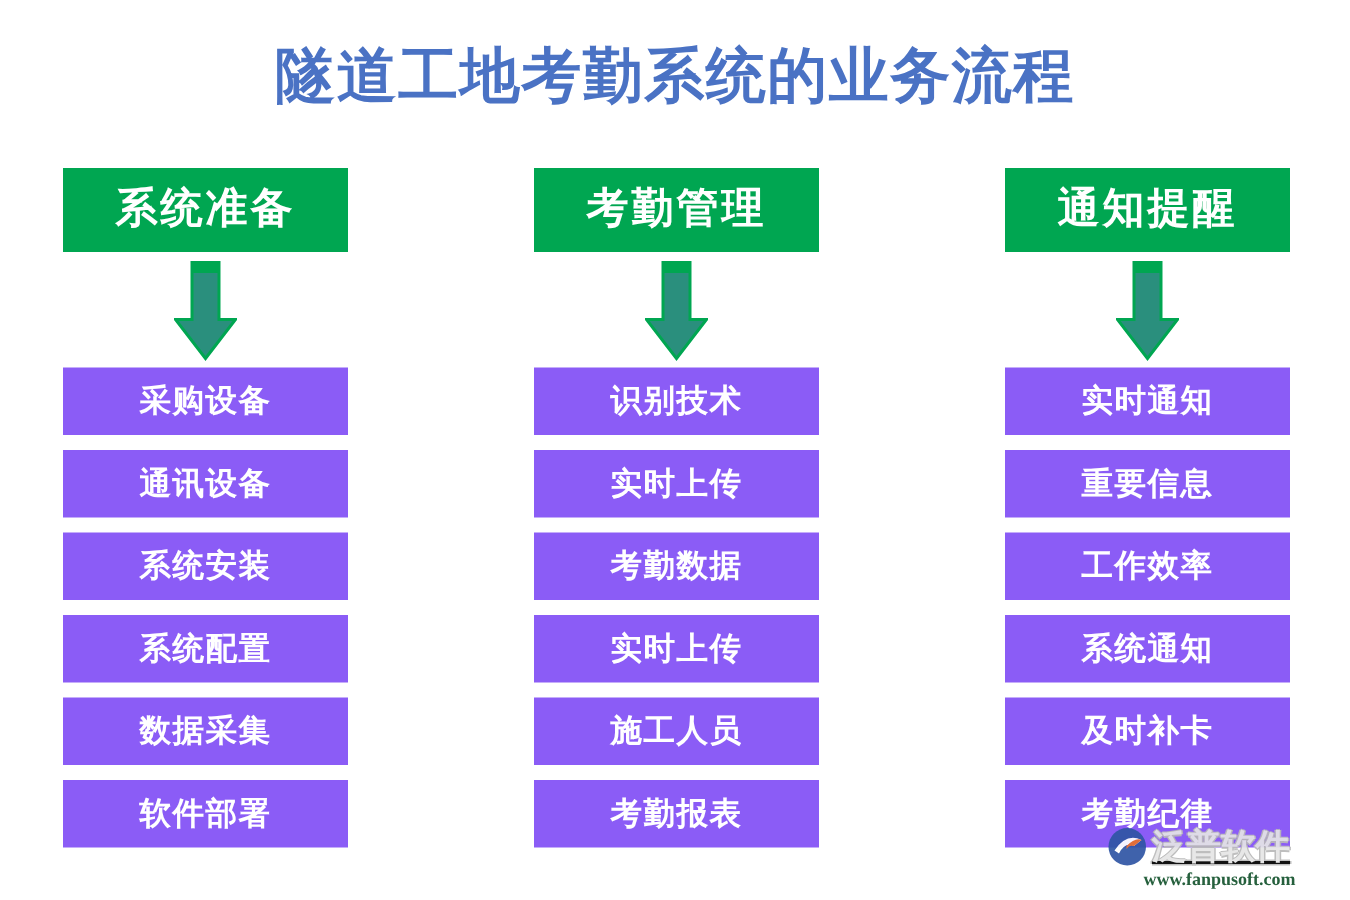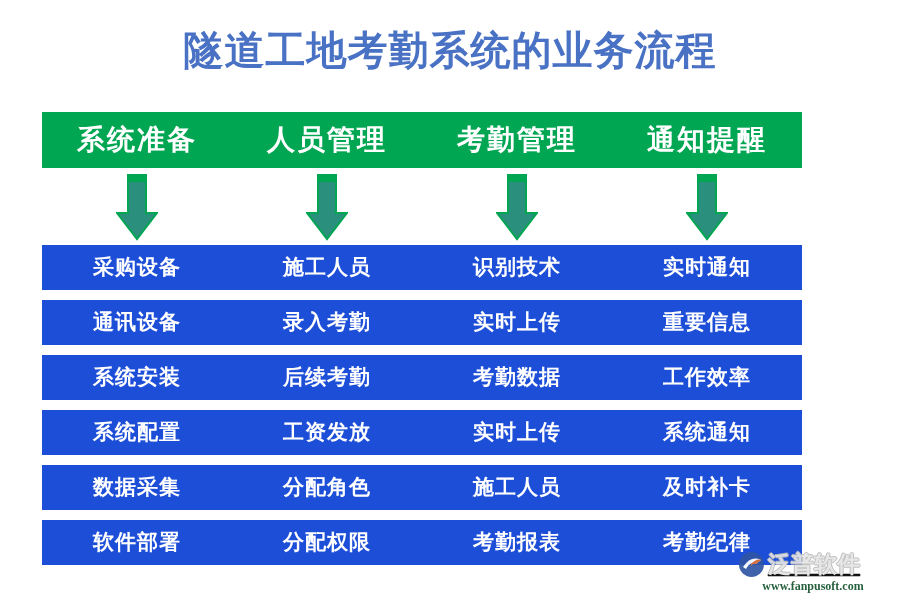"系统准备" #columns { justify-content: flex-start -> space-between }
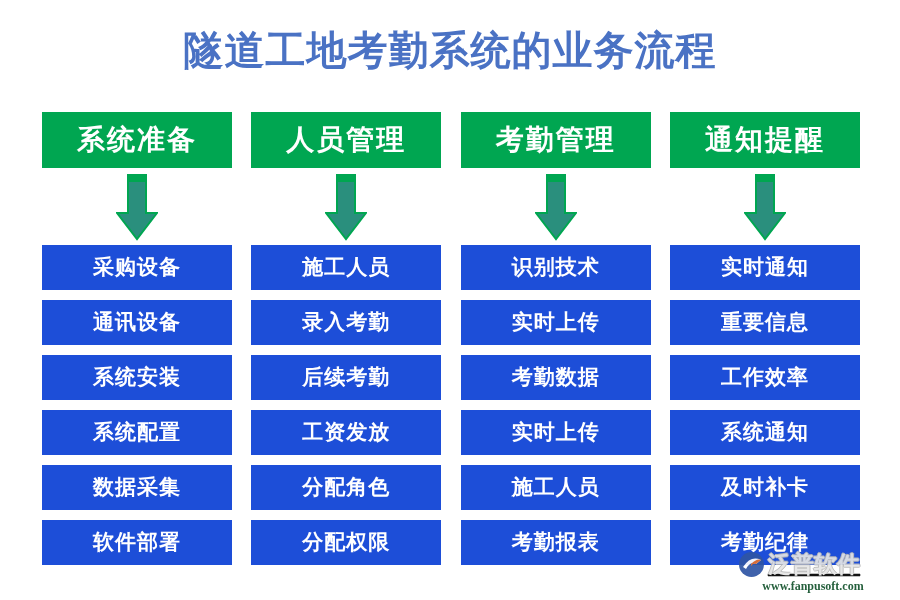"人员管理" div.column { html: <div> <div>人员管理</div> <div> <svg> <polygon></polygon> <rect></rect> </svg> </div> <div> <div>施工人员</div> <div>录入考勤</div> <div>后续考勤</div> <div>工资发放</div> <div>分配角色</div> <div>分配权限</div> </div> </div> -> none }
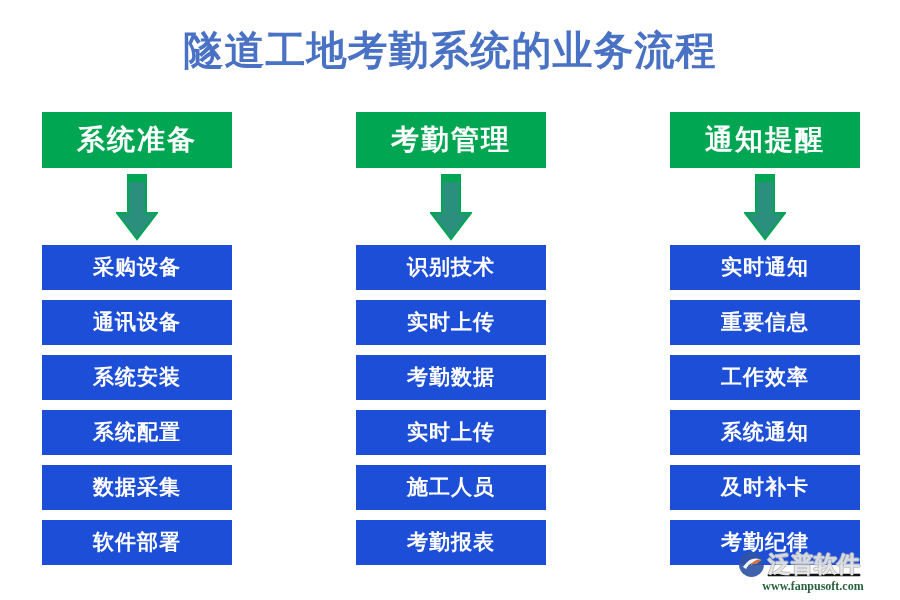"采购设备" .item-box { background: #1d4ed8 -> #8b5cf6 }
